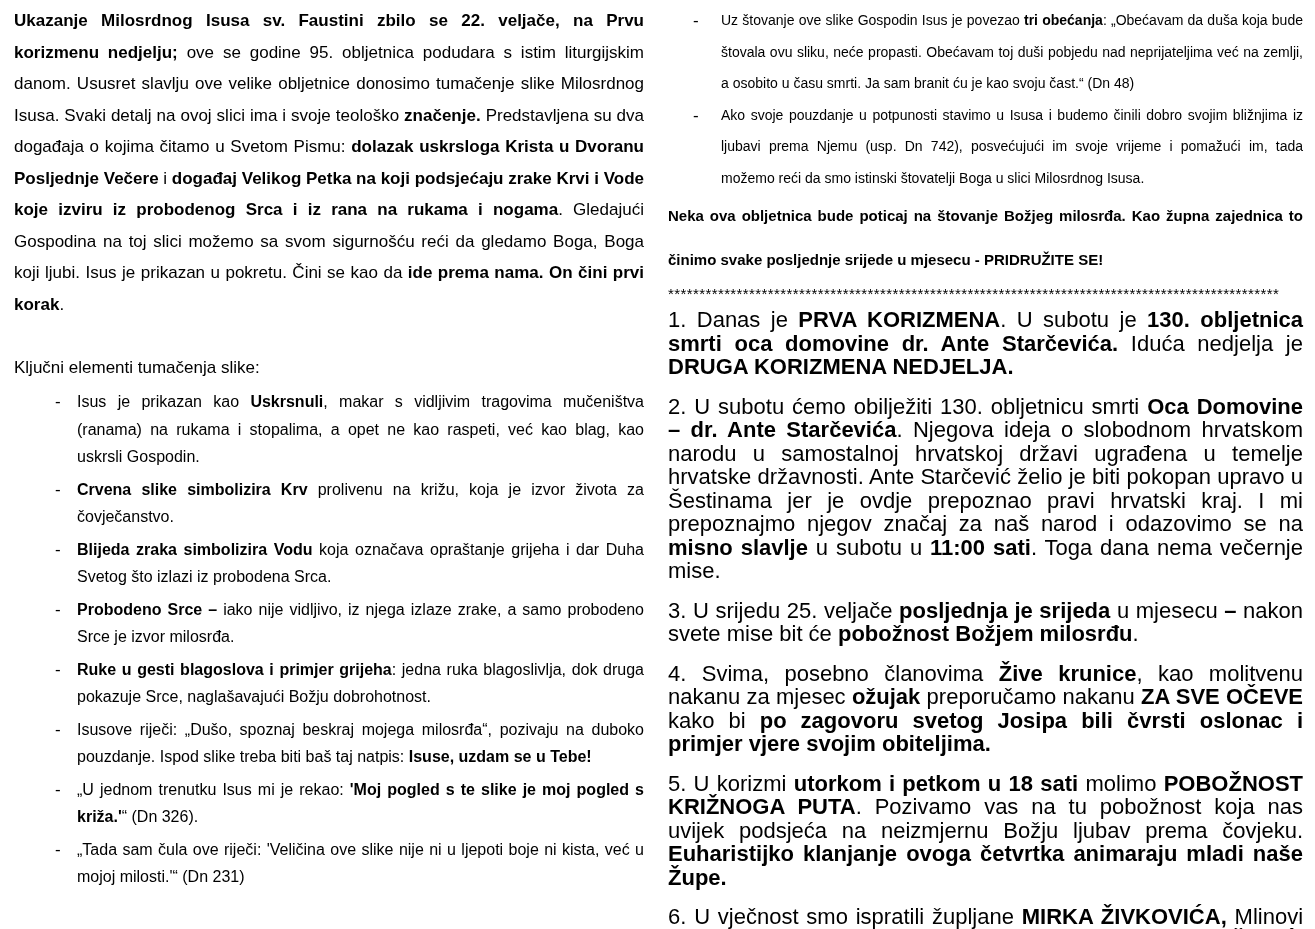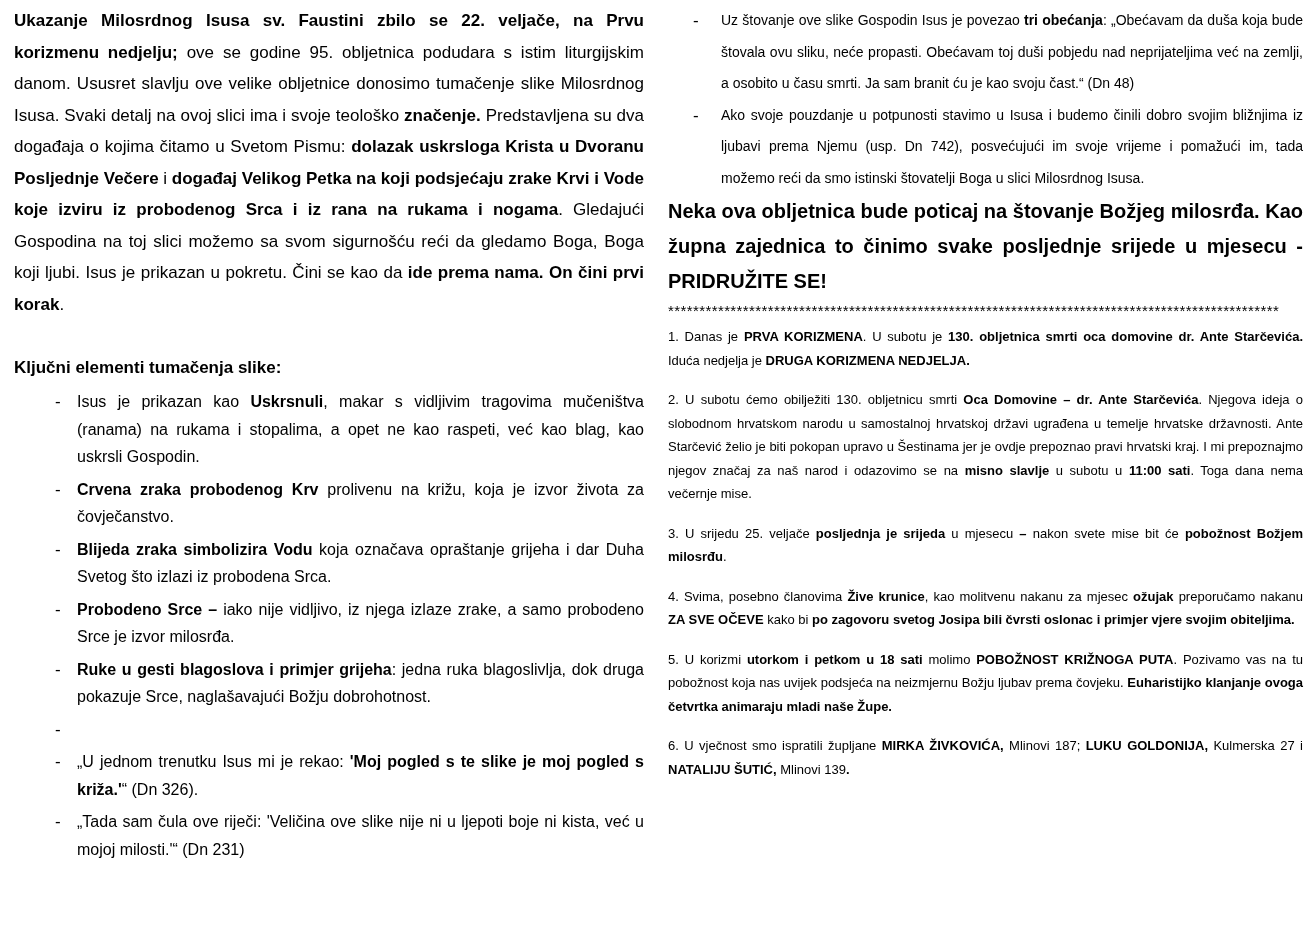"Neka ova obljetnica bude poticaj" .callout { font-size: 20px -> 15px; line-height: 35px -> 44px }
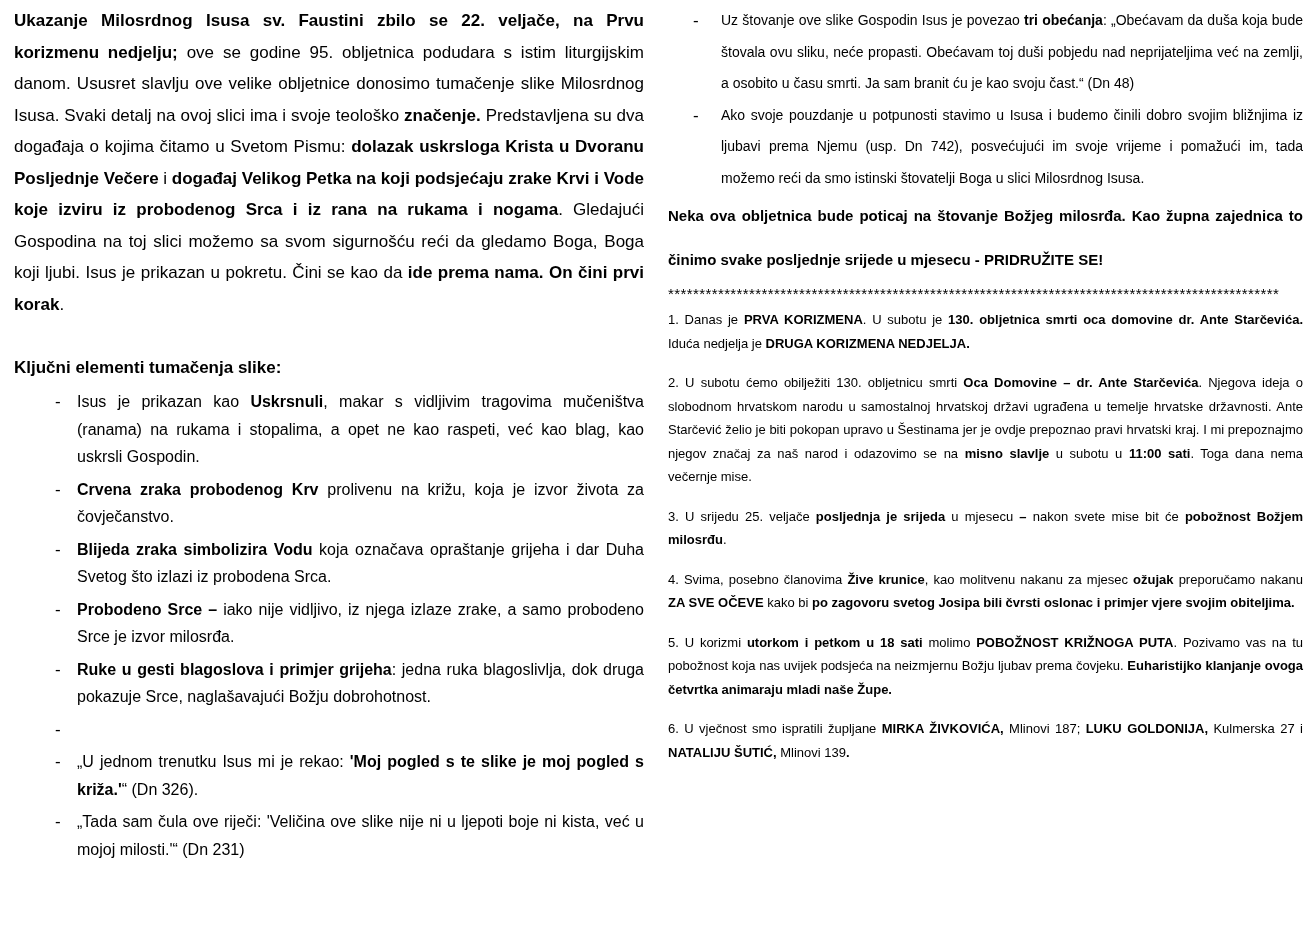"1. Danas je PRVA KORIZMENA." .numbered { font-size: 13px -> 22px }
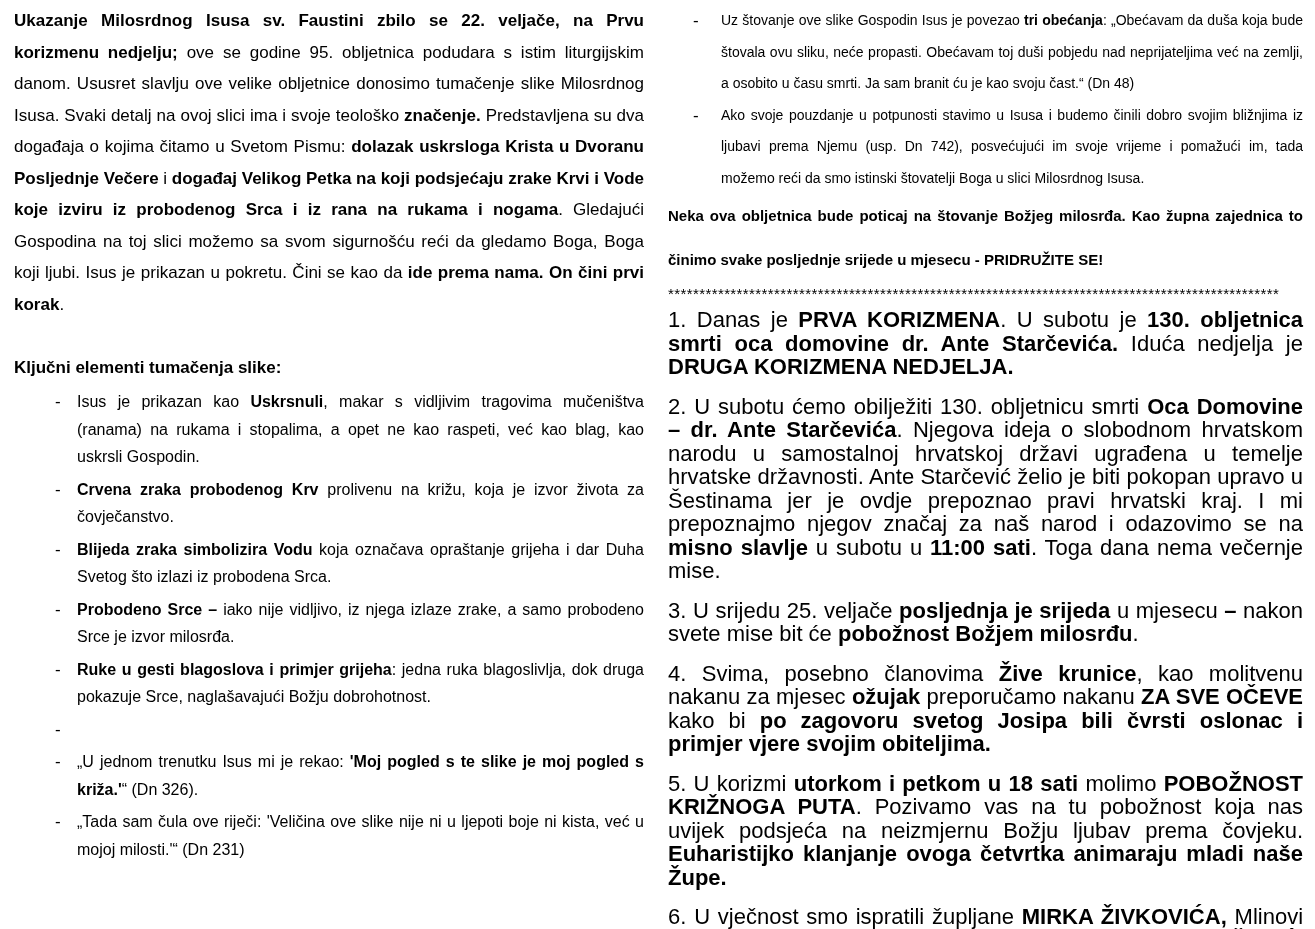"Ključni elementi tumačenja slike:" .list-heading { font-weight: bold -> normal }
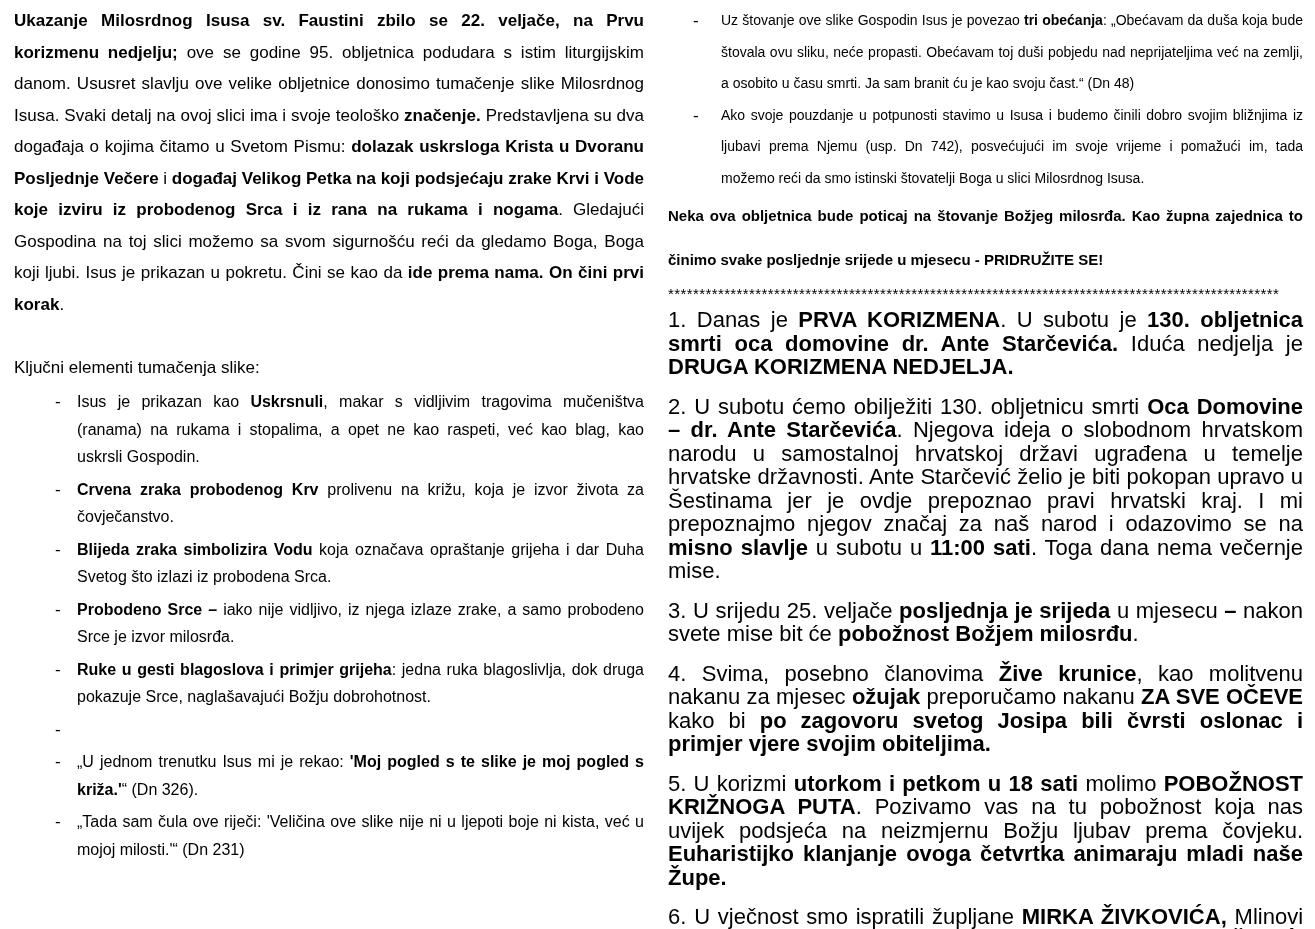"Crvena zraka probodenog Krv" b { text: zraka probodenog -> slike simbolizira }
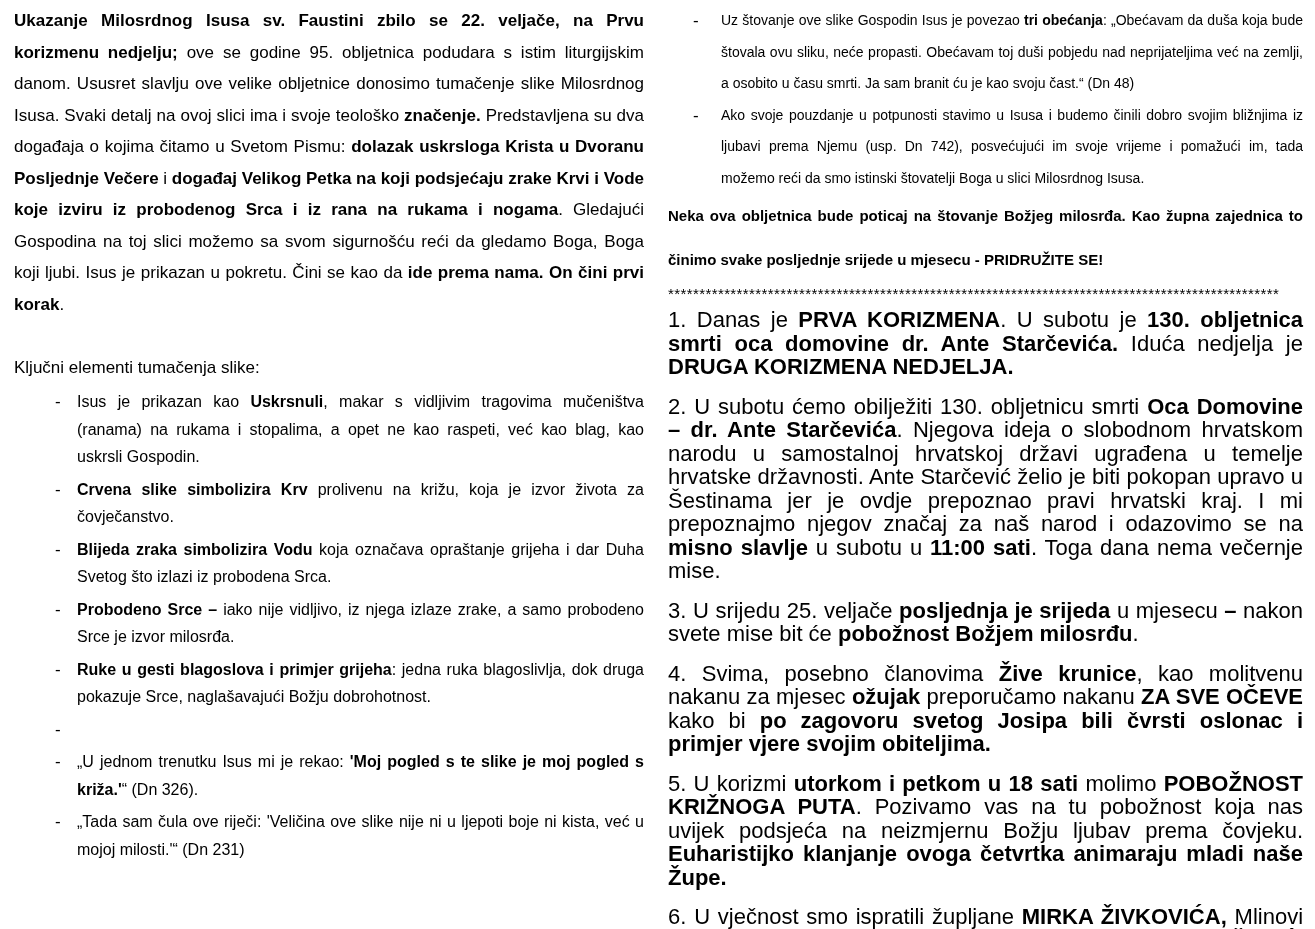"Isusove riječi: „Dušo, spoznaj beskraj" div.bullet-text { html: none -> <div>Isusove riječi: „Dušo, spoznaj beskraj mojega milosrđa“, pozivaju na duboko pouzdanje. Ispod slike treba biti baš taj natpis: <b>Isuse, uzdam se u Tebe!</b></div> }
